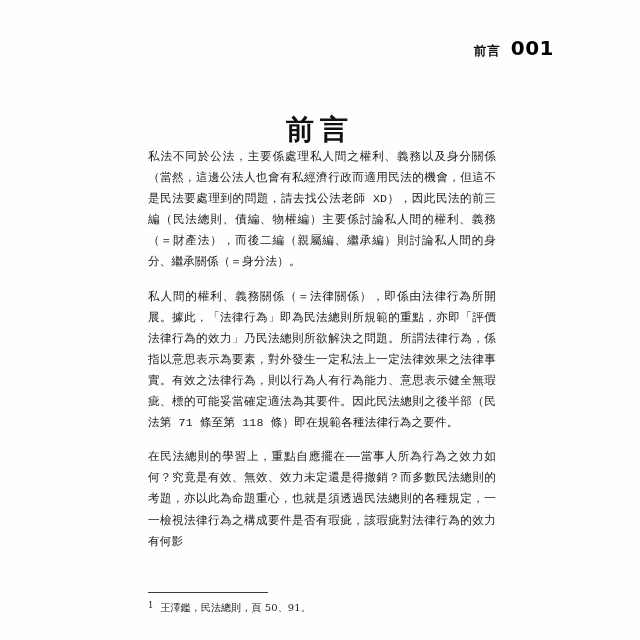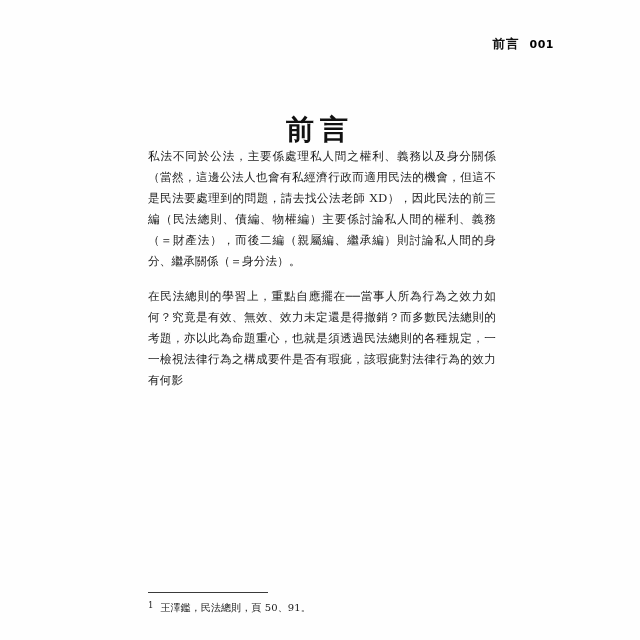"001" .running-head .rh-page { font-size: 11px -> 20px }
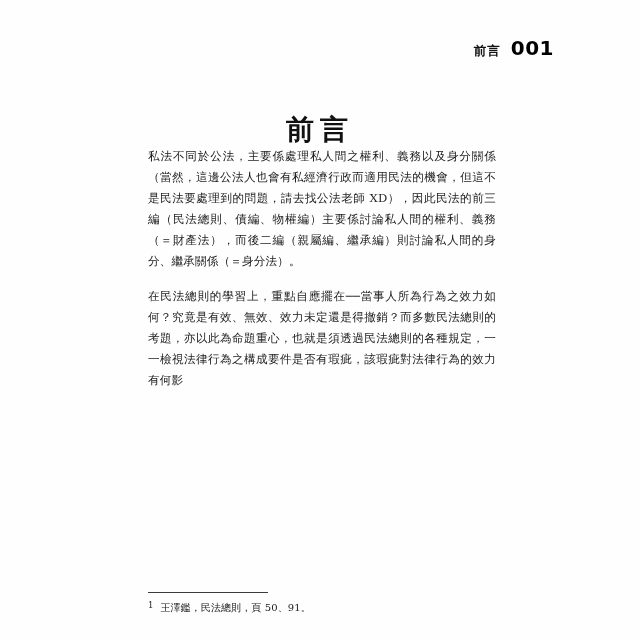"私法不同於公法，主要係處理私人間之權利、義務以及身分關係（當然，這邊公法人也會有" p.para { font-family: none -> Liberation Mono, monospace }
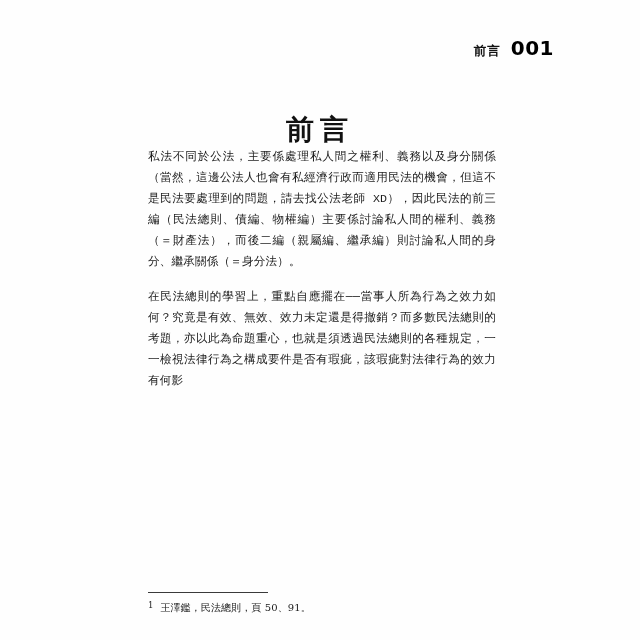"私人間的權利、義務關係（＝法律關係），即係由法律行為所開展。據此，「法律行為」即" p.para { html: none -> <p>私人間的權利、義務關係（＝法律關係），即係由法律行為所開展。據此，「法律行為」即為民法總則所規範的重點，亦即「評價法律行為的效力」乃民法總則所欲解決之問題。所謂法律行為，係指以意思表示為要素，對外發生一定私法上一定法律效果之法律事實。有效之法律行為，則以行為人有行為能力、意思表示健全無瑕疵、標的可能妥當確定適法為其要件。因此民法總則之後半部（民法第 71 條至第 118 條）即在規範各種法律行為之要件。</p> }
